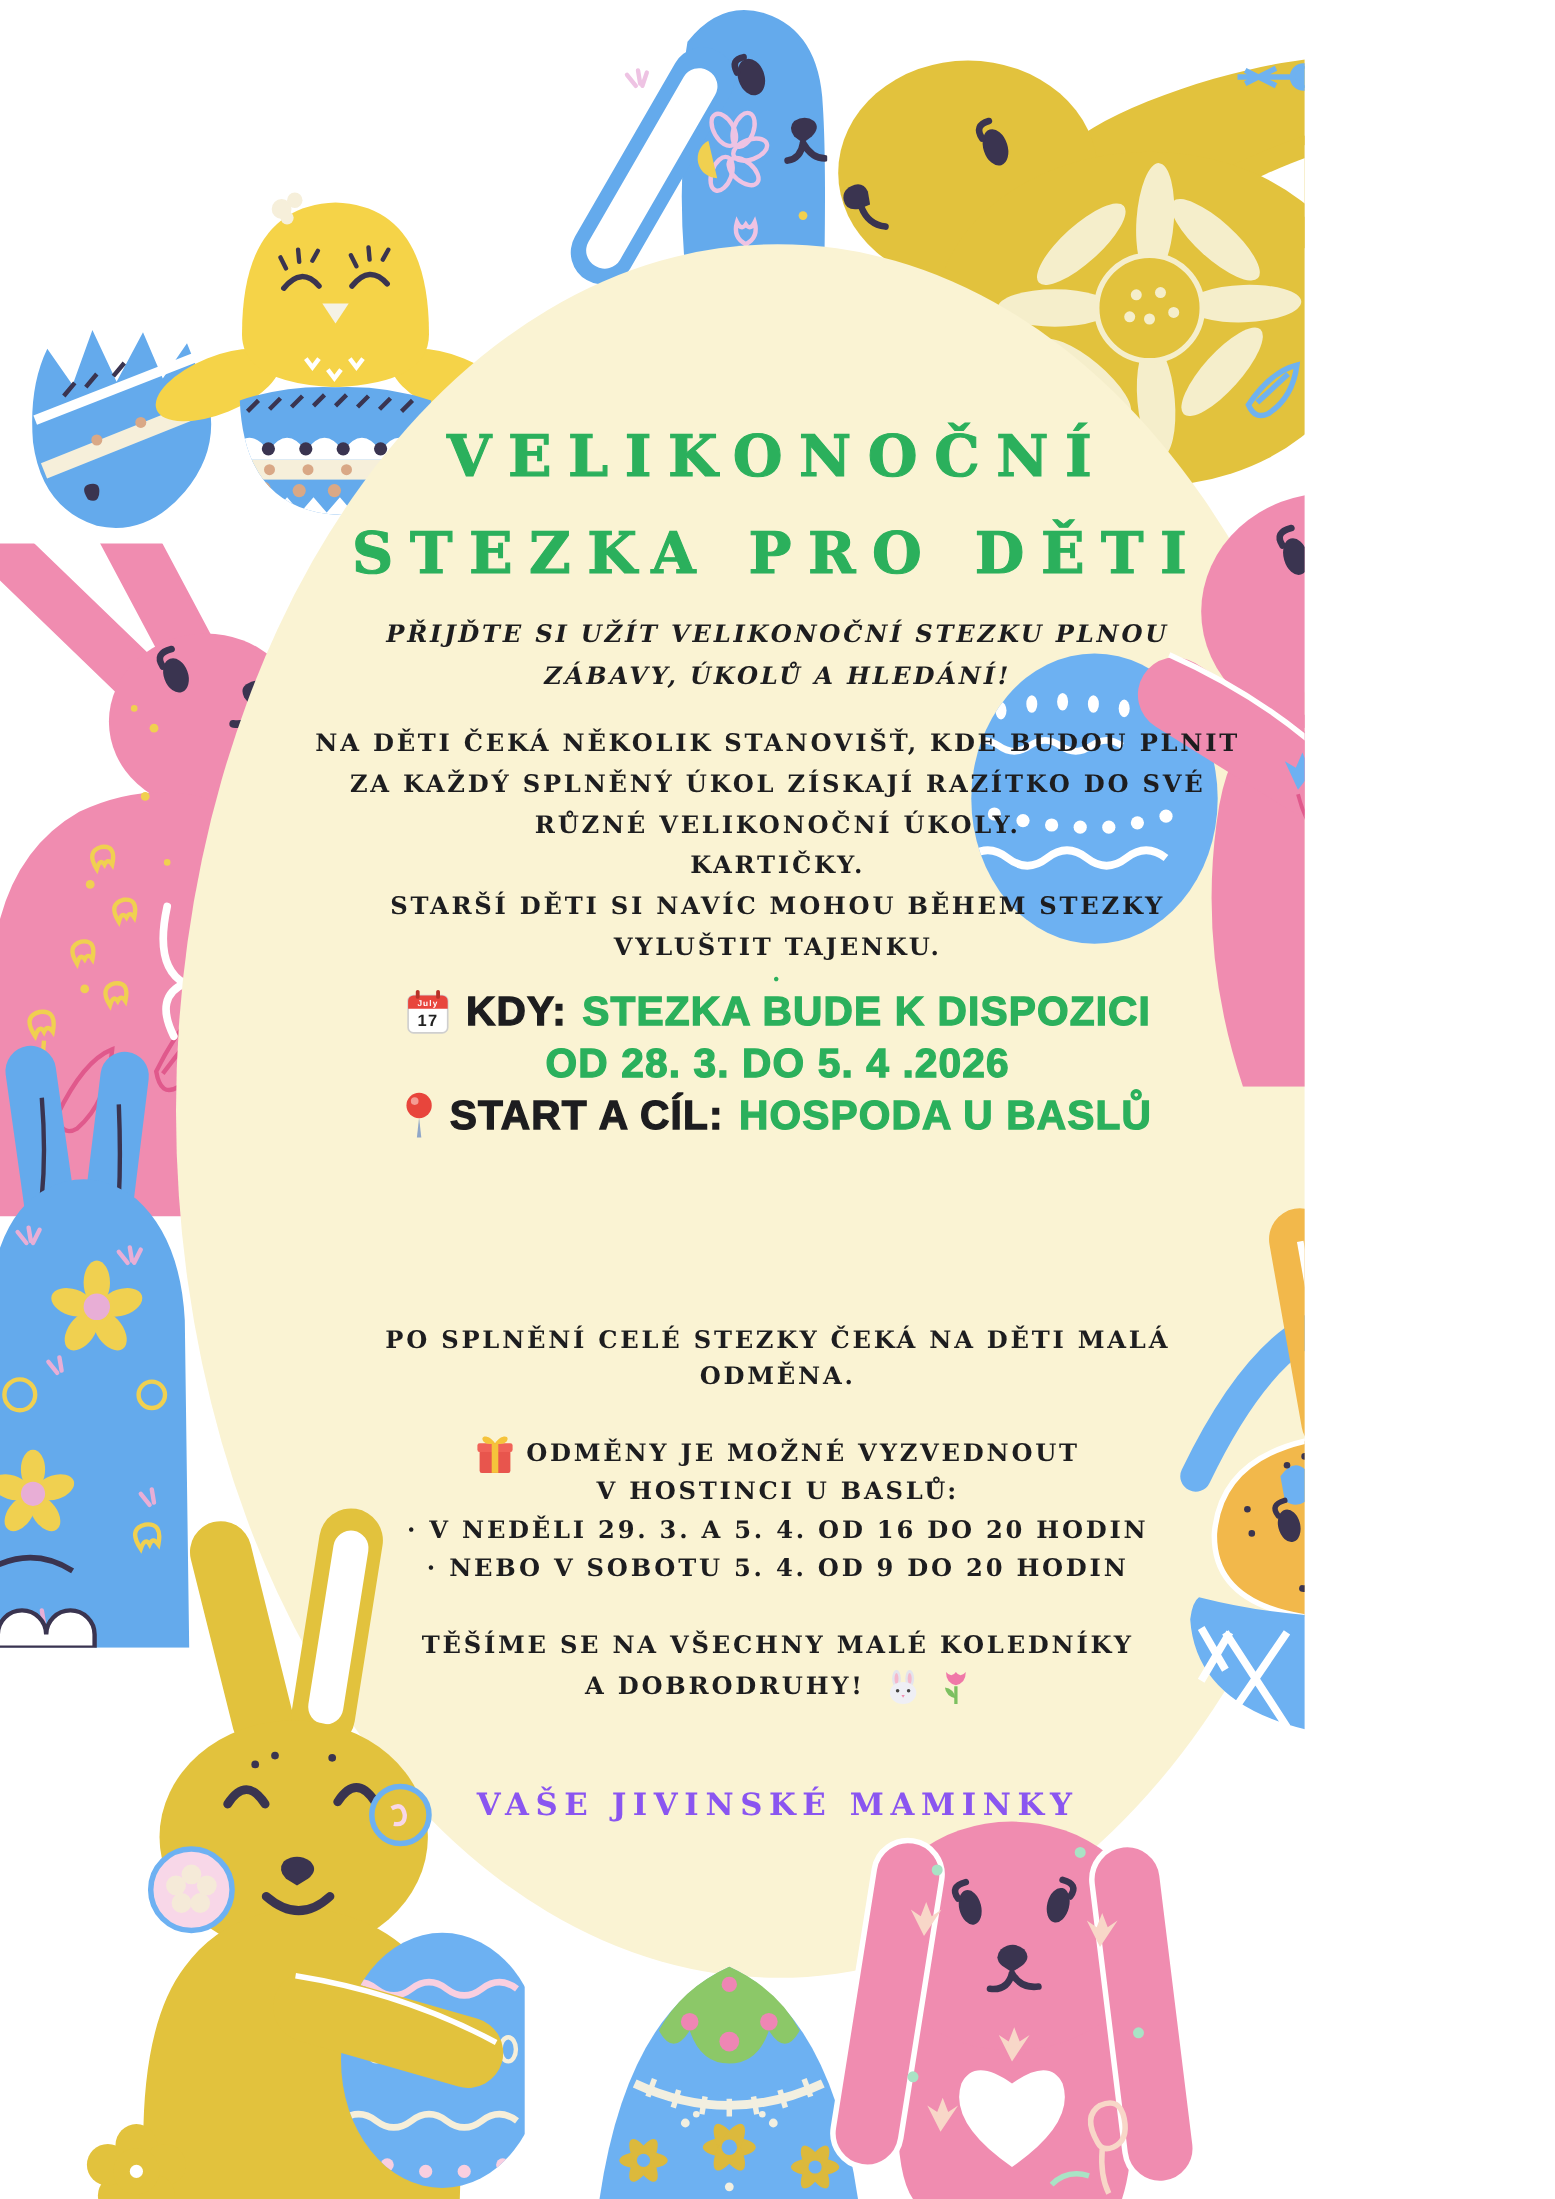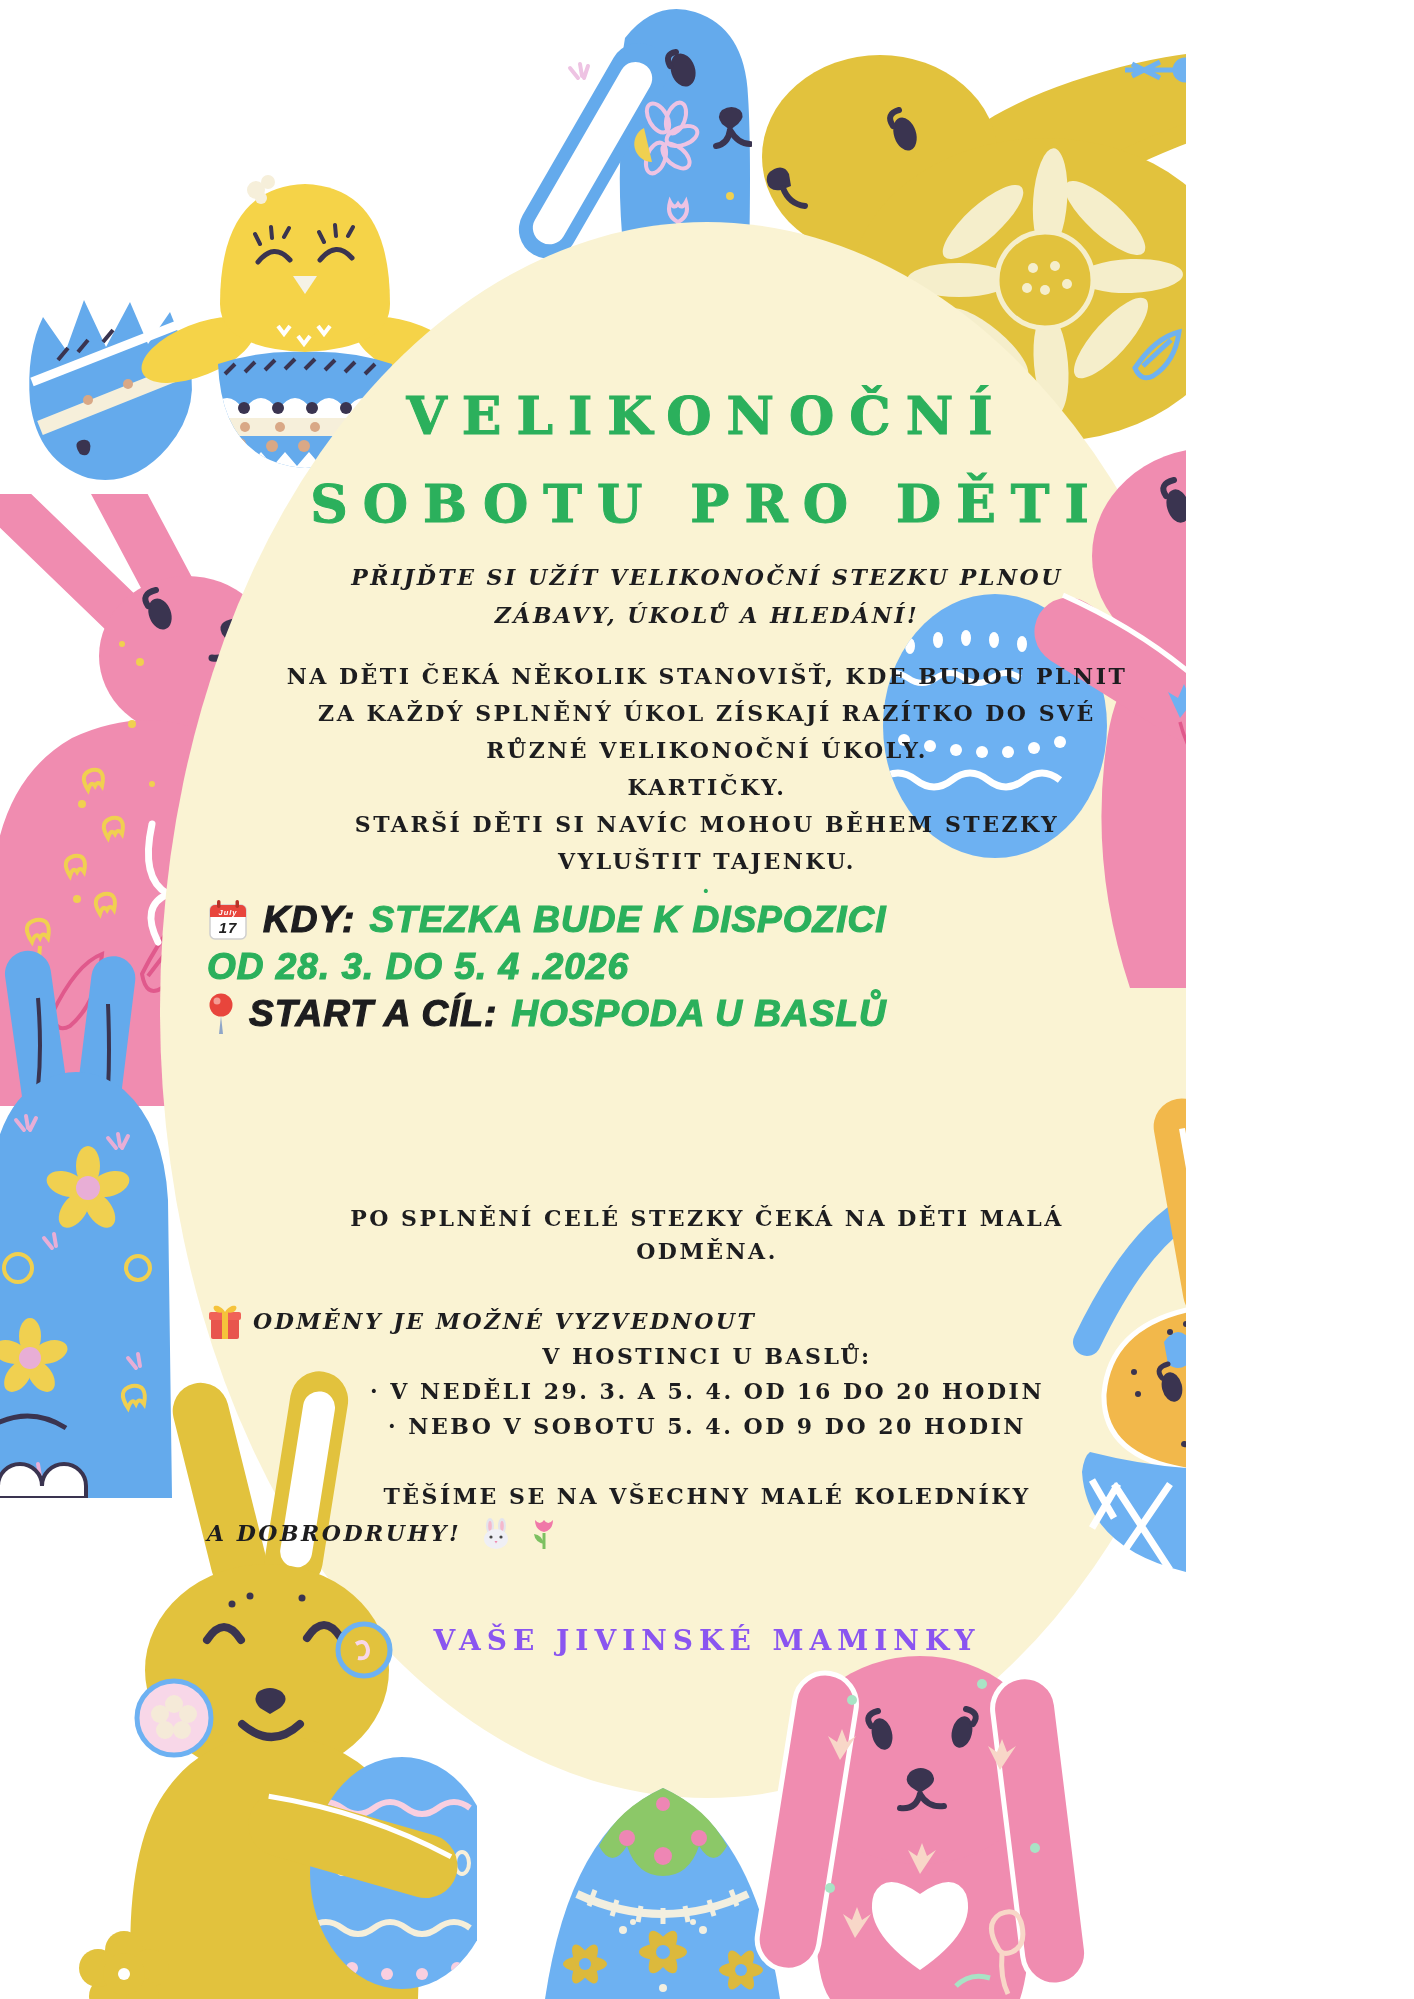"SOBOTU PRO DĚTI" div { text: SOBOTU -> STEZKA }
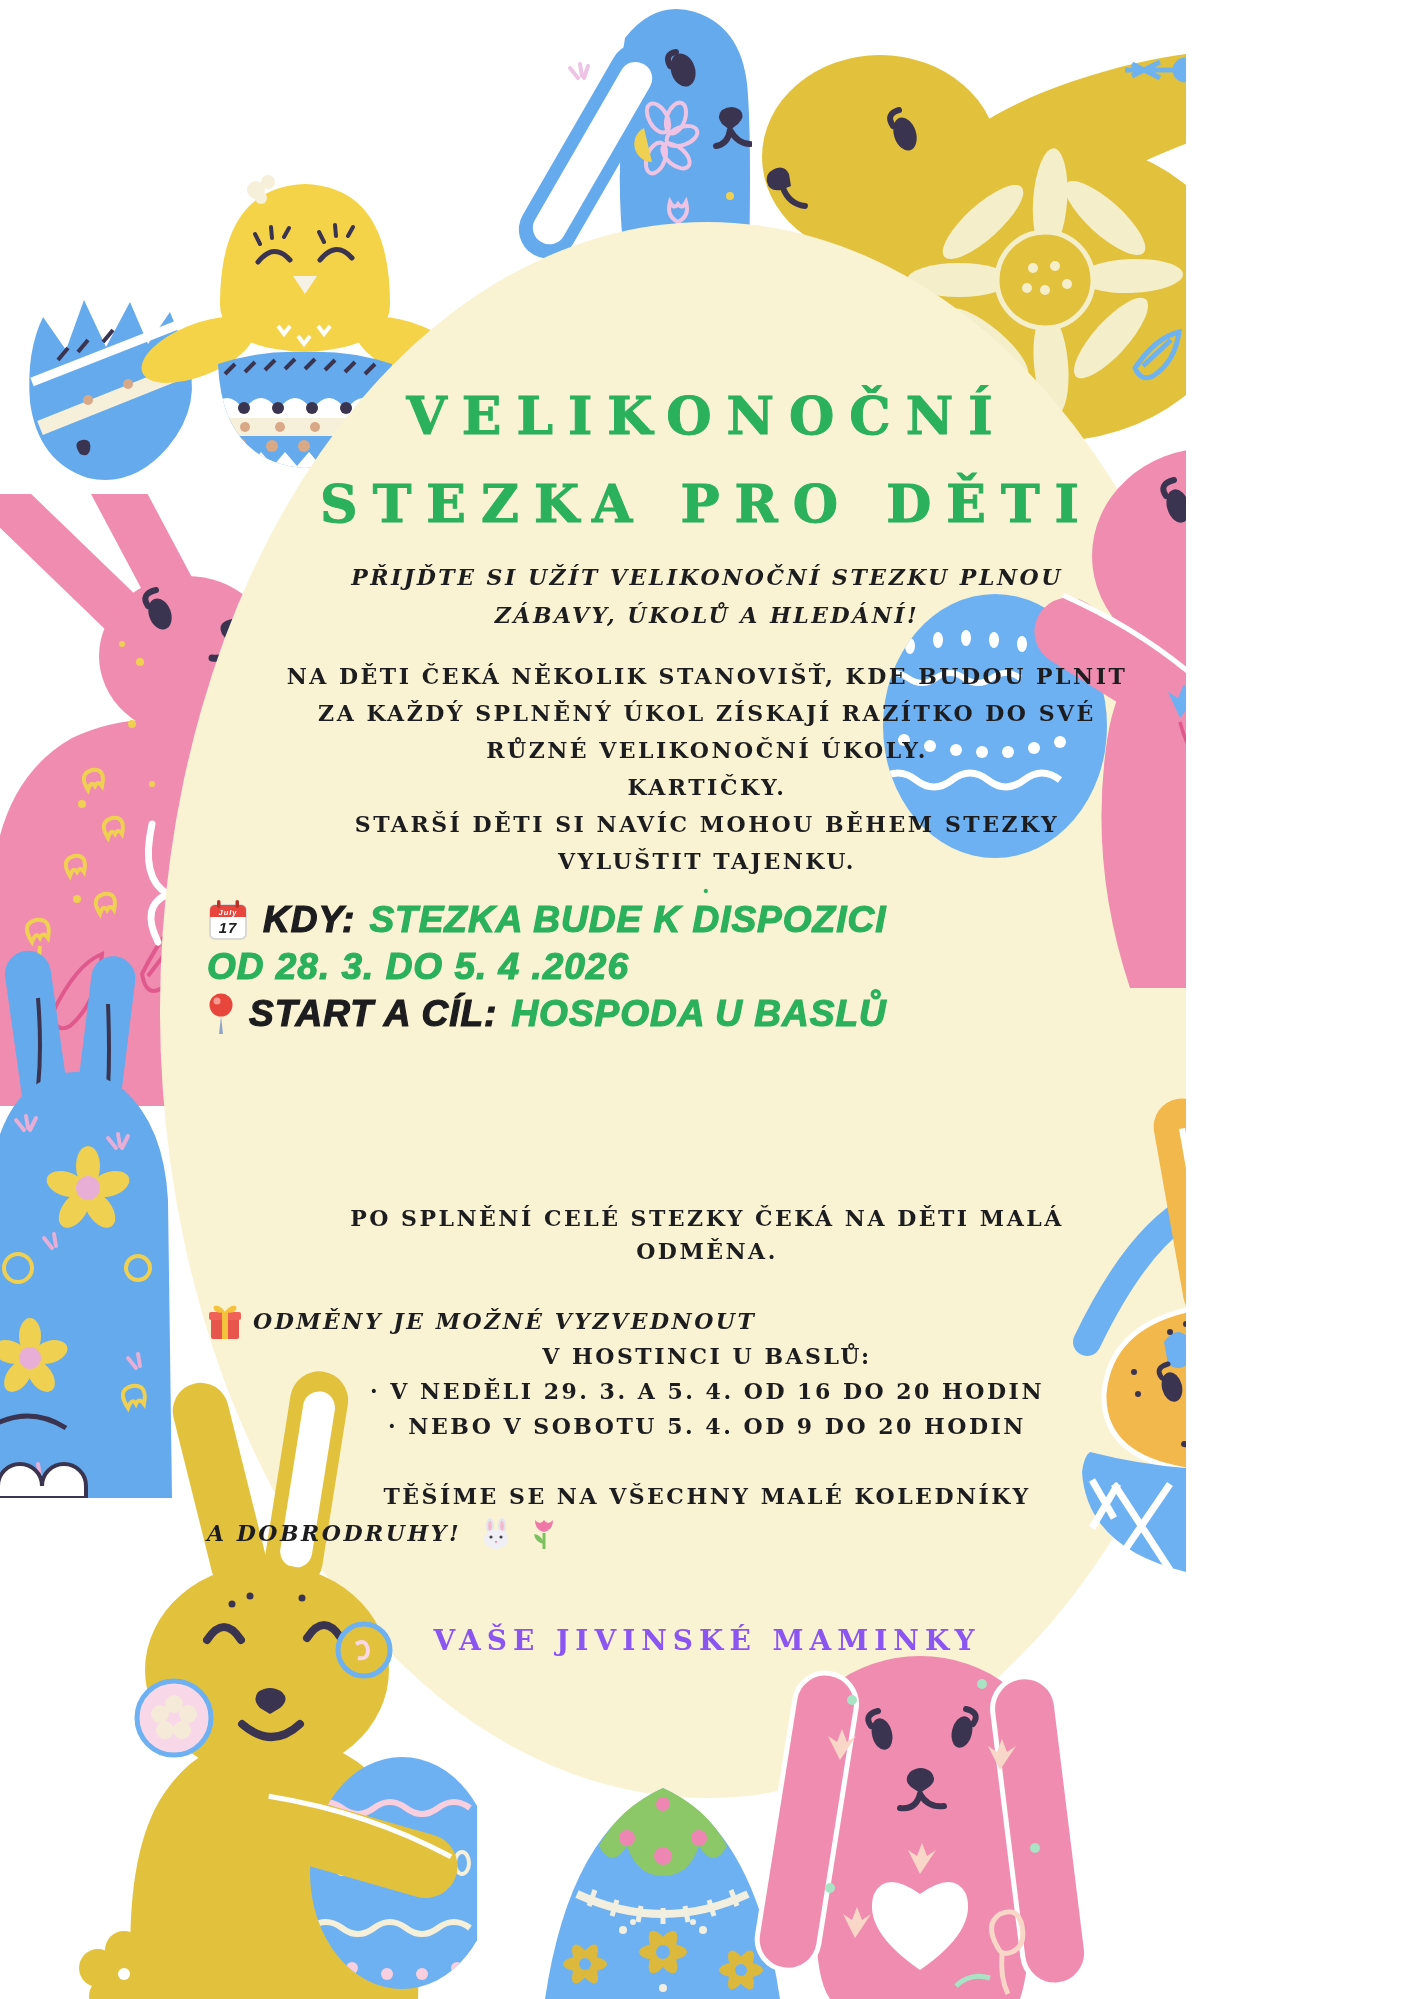"July" .row { font-style: italic -> none; justify-content: none -> center }
